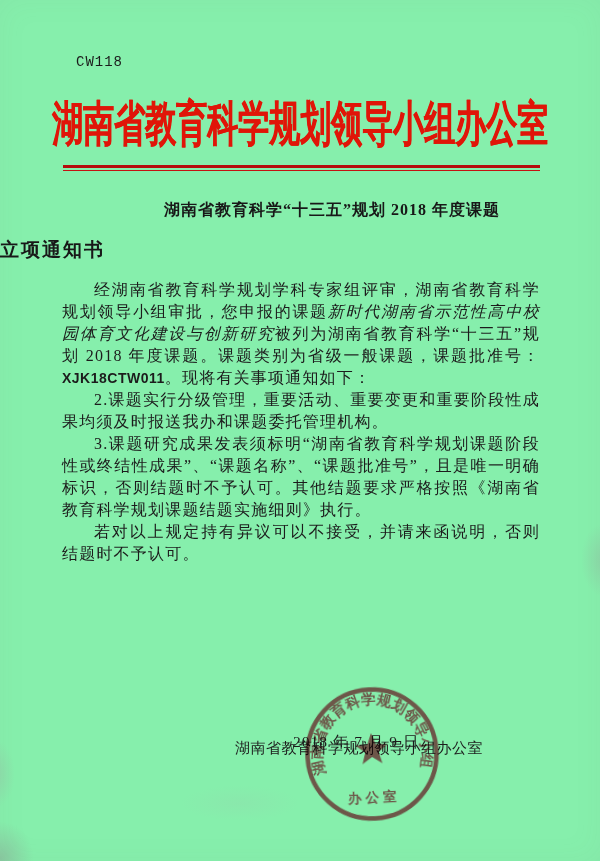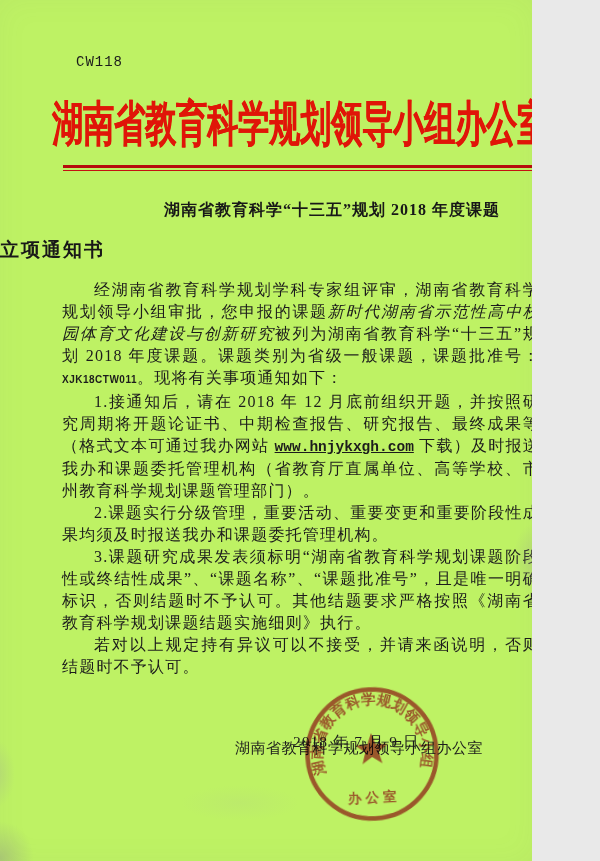"CW118" .page { background: #bef264 -> #86efac; width: 532px -> 600px }
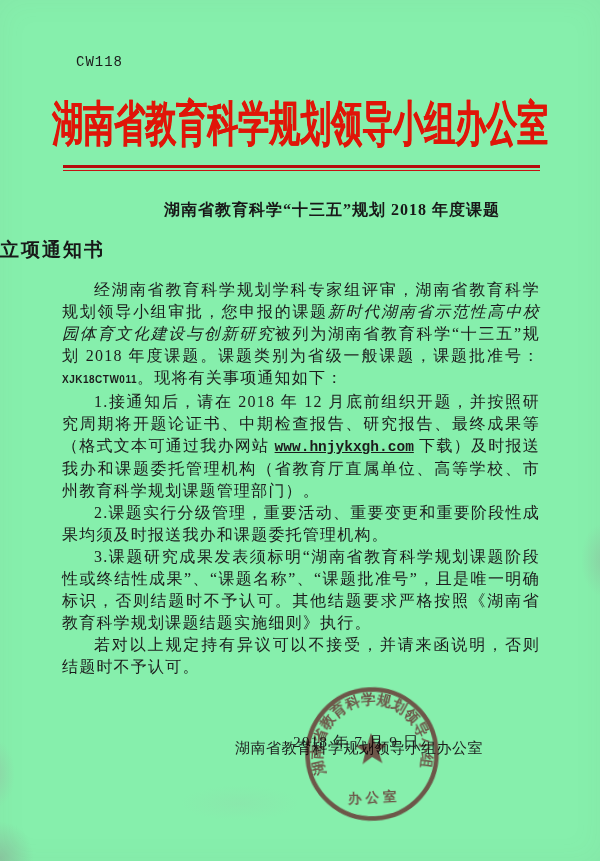"XJK18CTW011" .approval-code { font-size: 10px -> 14px }
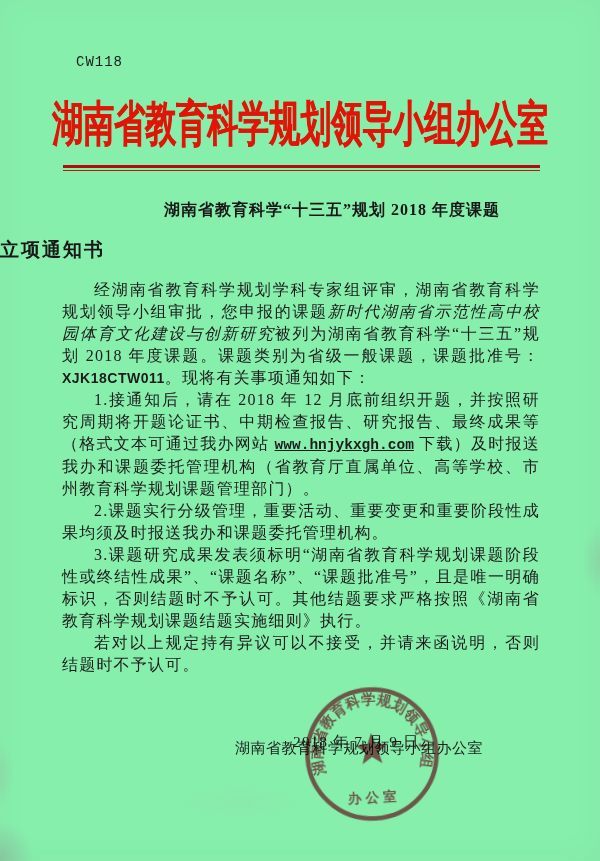"1.接通知后，请在 2018 年 12" p.para { html: <p><span>1.接通知后，请在 2018 年 12 月底前组织开题，并按照研究周期将开题论证书、中期检查报告、研究报告、最终成果等（格式文本可通过我办网站 </span><span>www.hnjykxgh.com</span><span> 下载）及时报送我办和课题委托管理机构（省教育厅直属单位、高等学校、市州教育科学规划课题管理部门）。</span></p> -> none }
